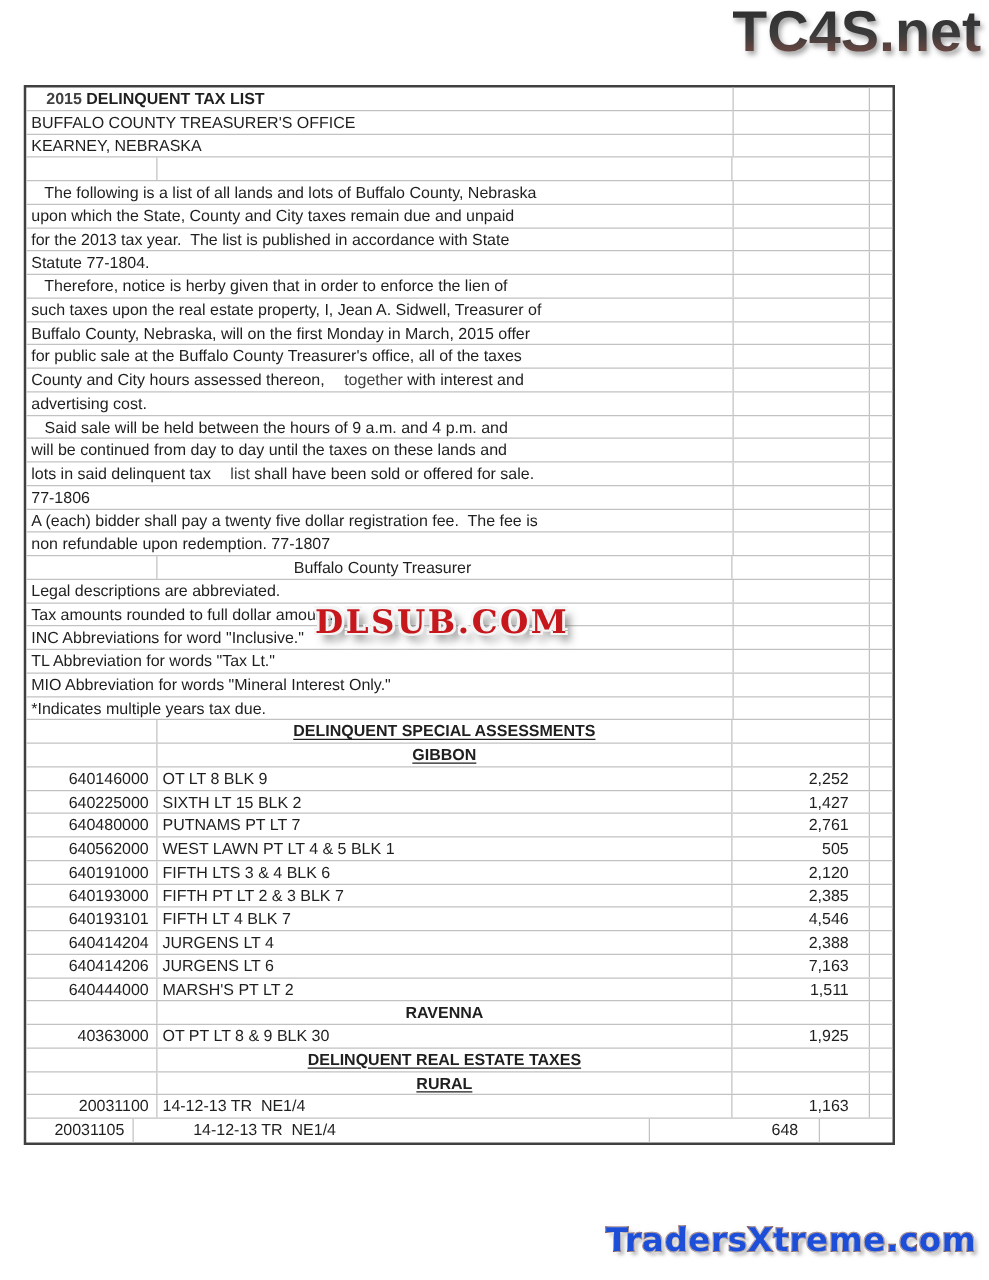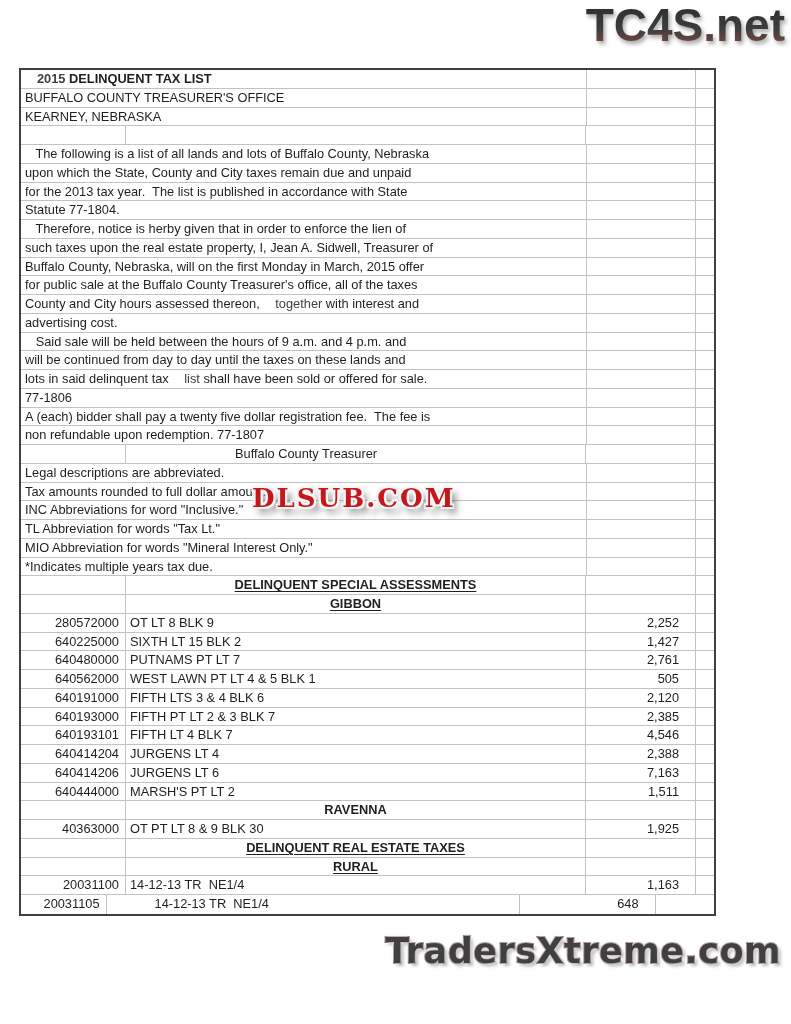"280572000" div.cell { text: 280572000 -> 640146000 }
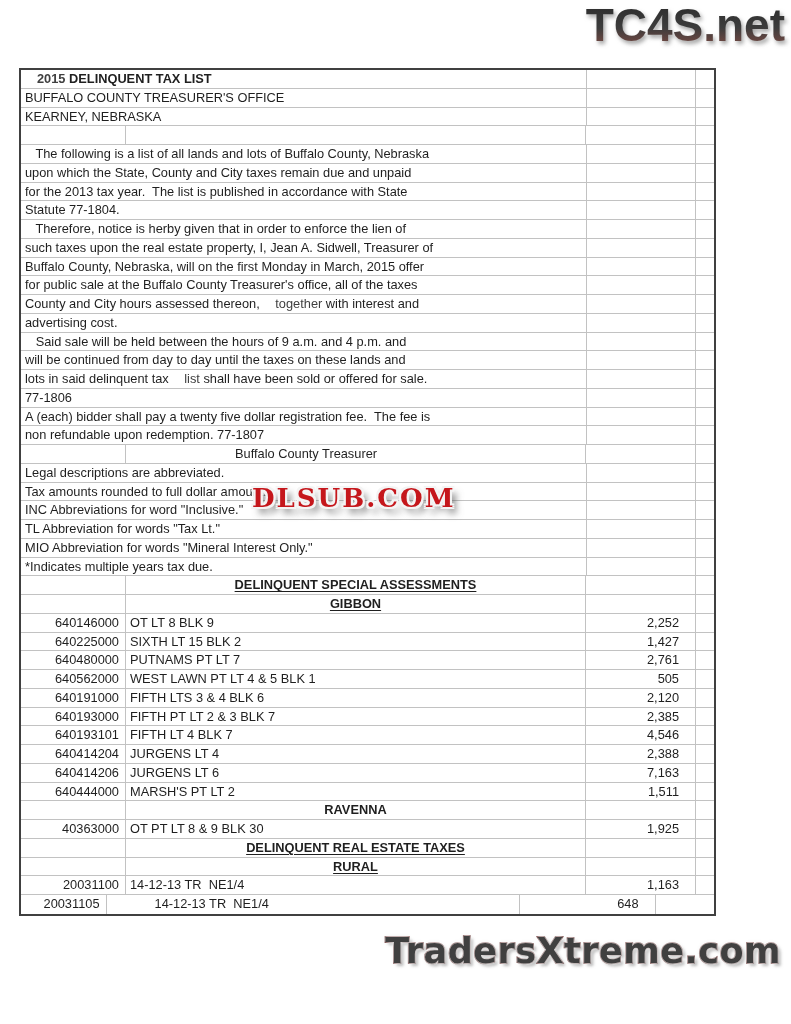"TradersXtreme.com" .logo-bot { color: #404040 -> #1d4ed8; font-size: 35px -> 26px; top: 931px -> 978px }
